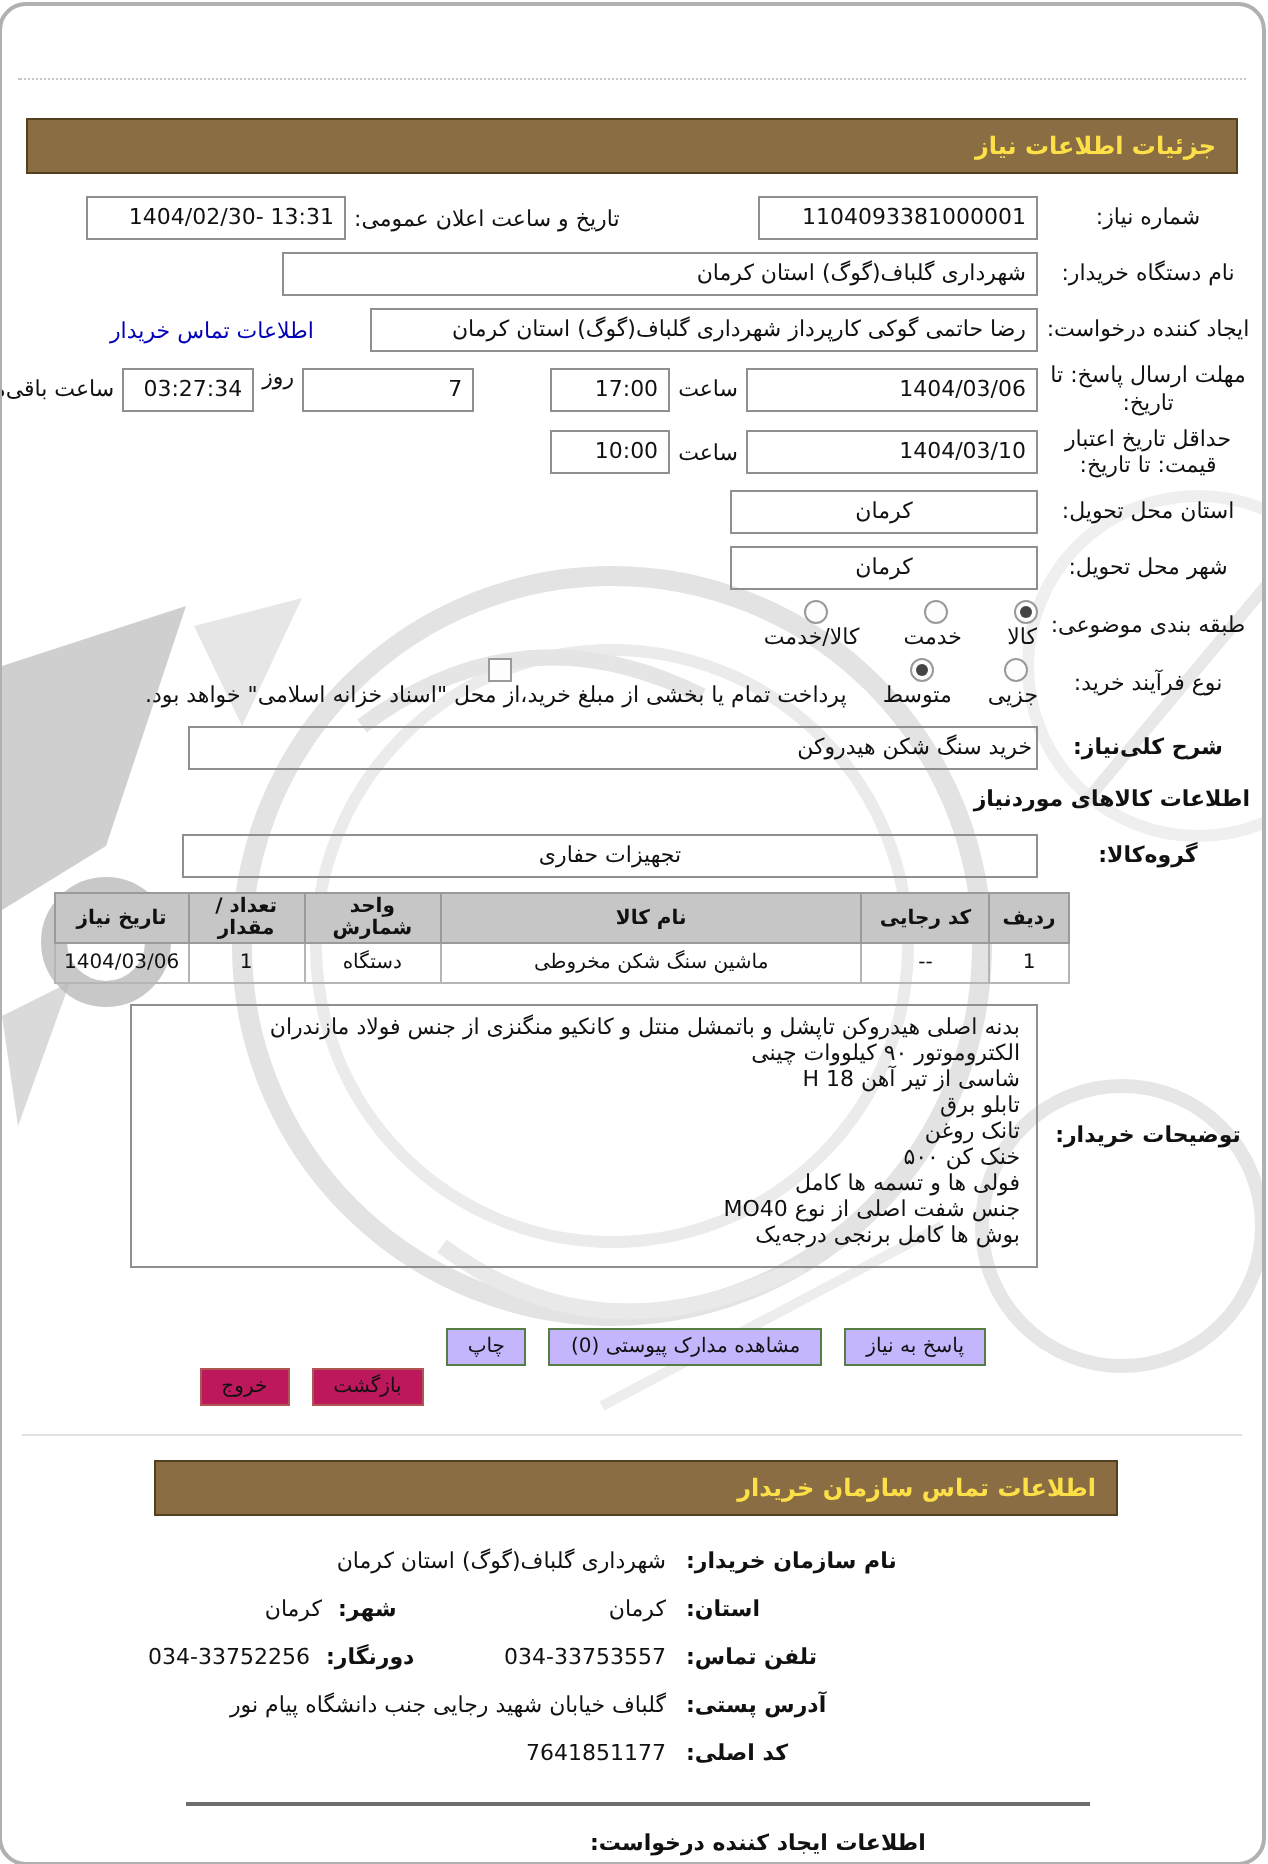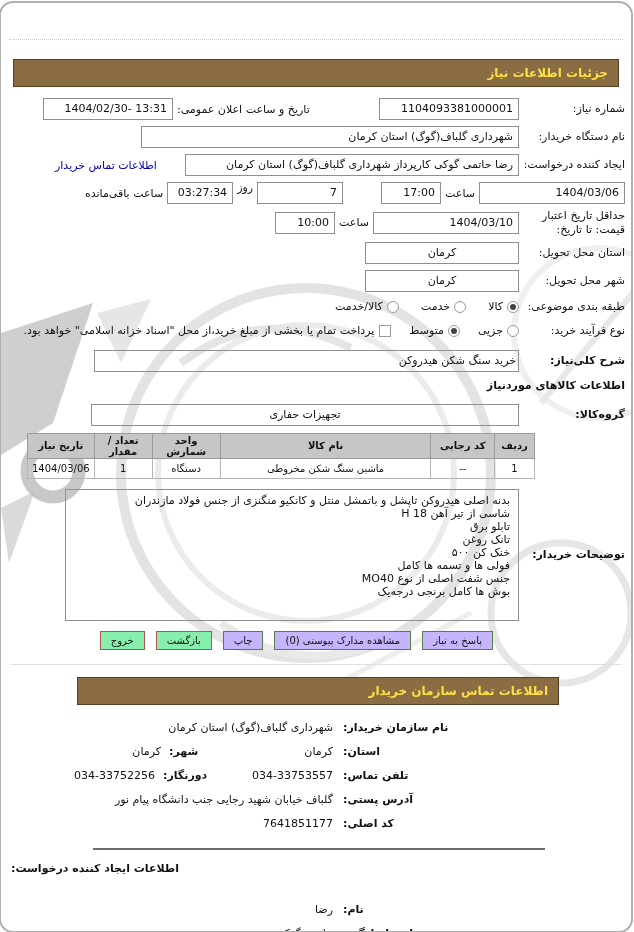"شماره نیاز:" .lbl { text-align: none -> center }
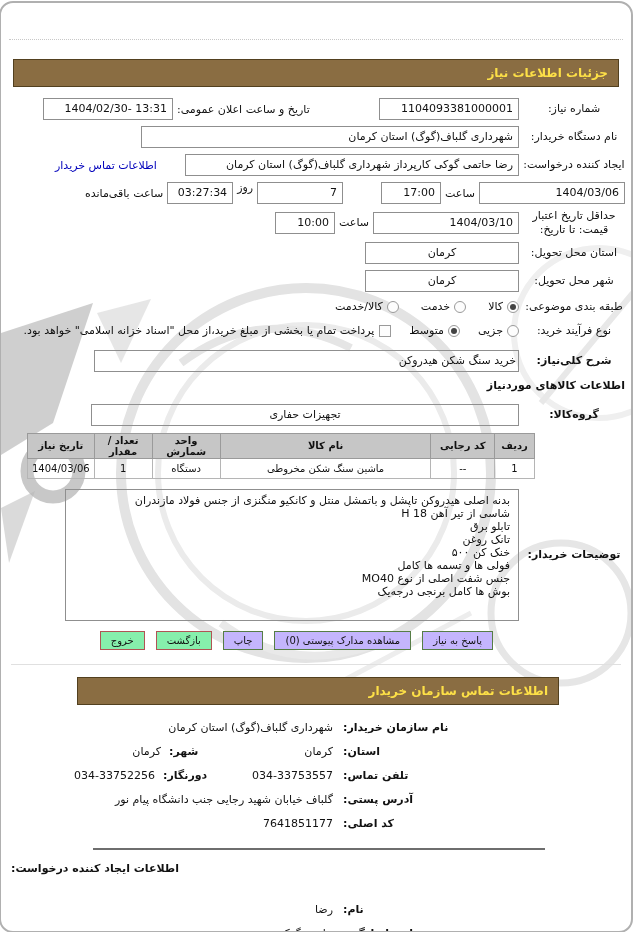"مهلت ارسال پاسخ: تا تاریخ:" div.lbl { html: none -> <div>مهلت ارسال پاسخ: تا تاریخ:</div> }
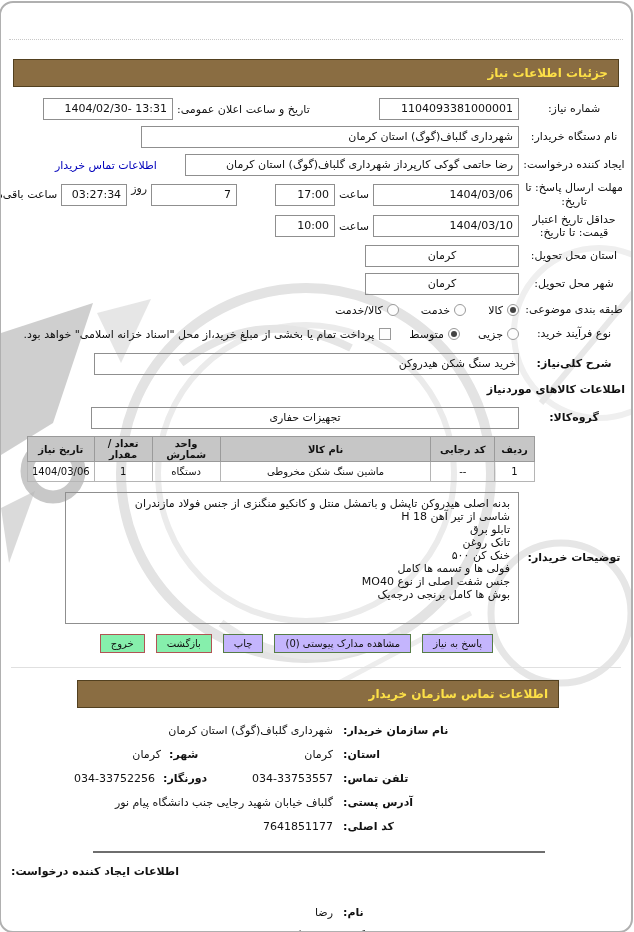"کالا/خدمت" .opt { flex-direction: none -> column }
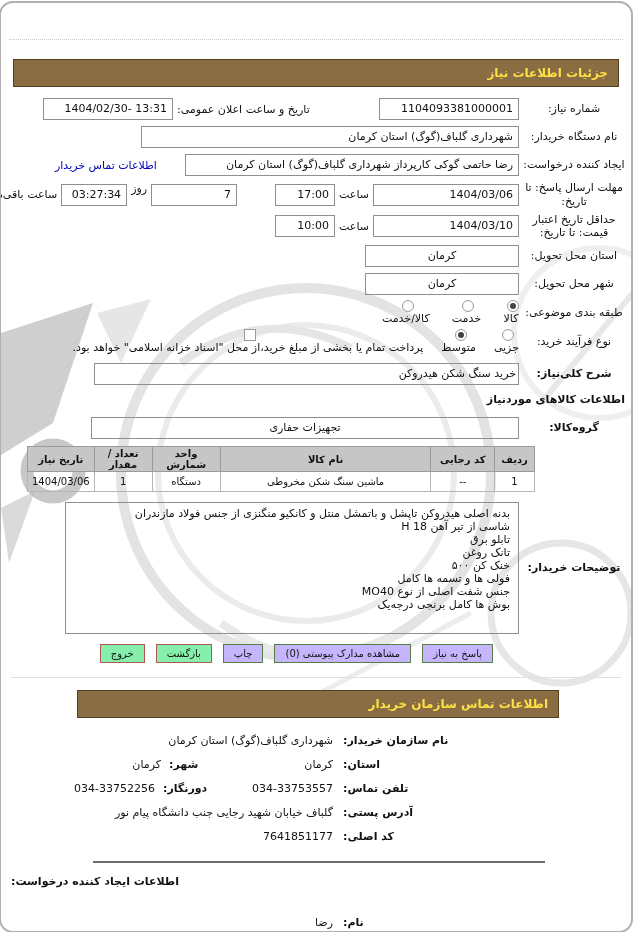"الکتروموتور ۹۰ کیلووات چینی" div { html: none -> <div>الکتروموتور ۹۰ کیلووات چینی</div> }
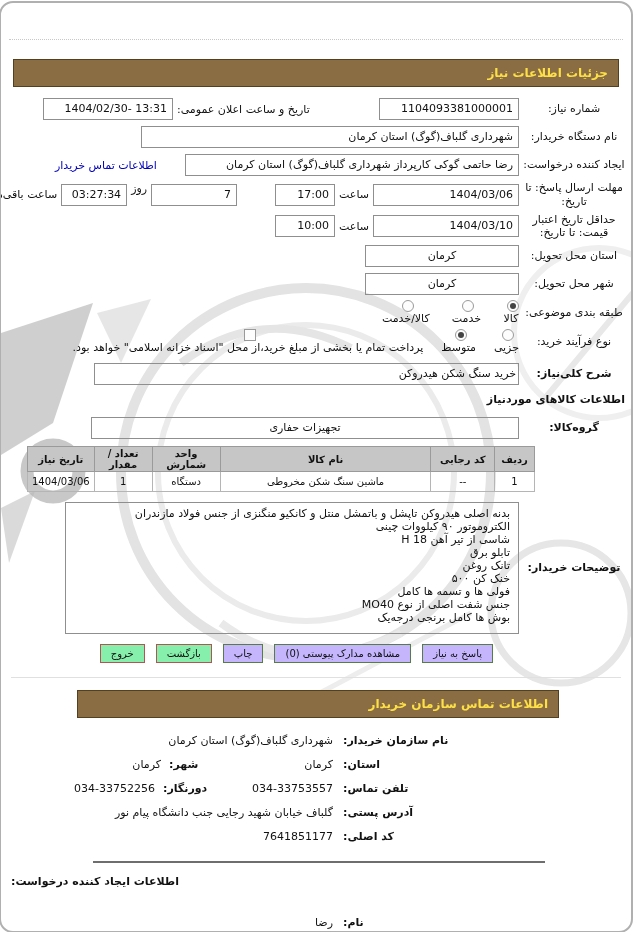"خروج" .btn.red { background: #86efac -> #be185d; margin-top: none -> 40px }
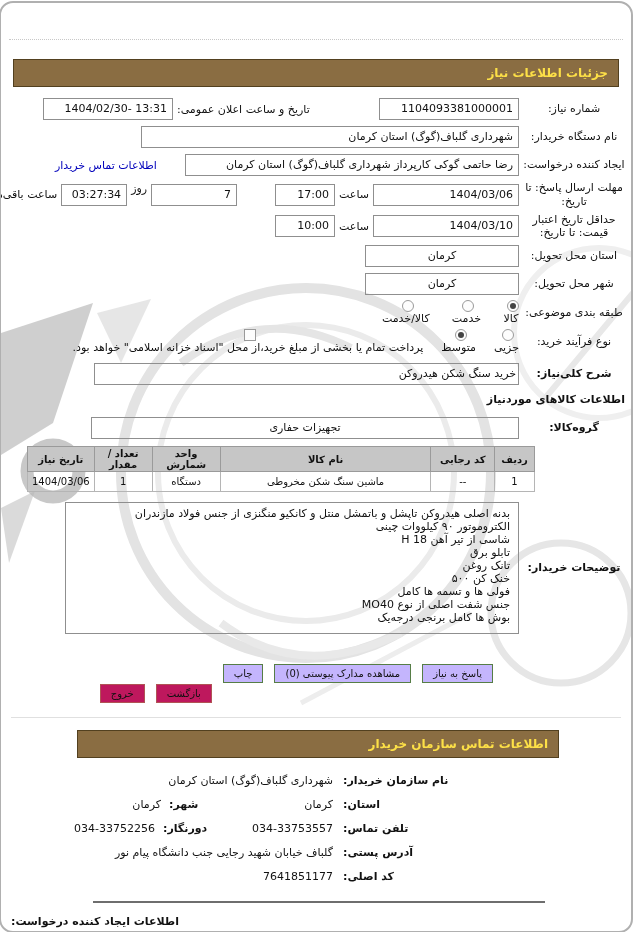"اطلاعات ایجاد کننده درخواست:" .ctitle { justify-content: flex-end -> none }
